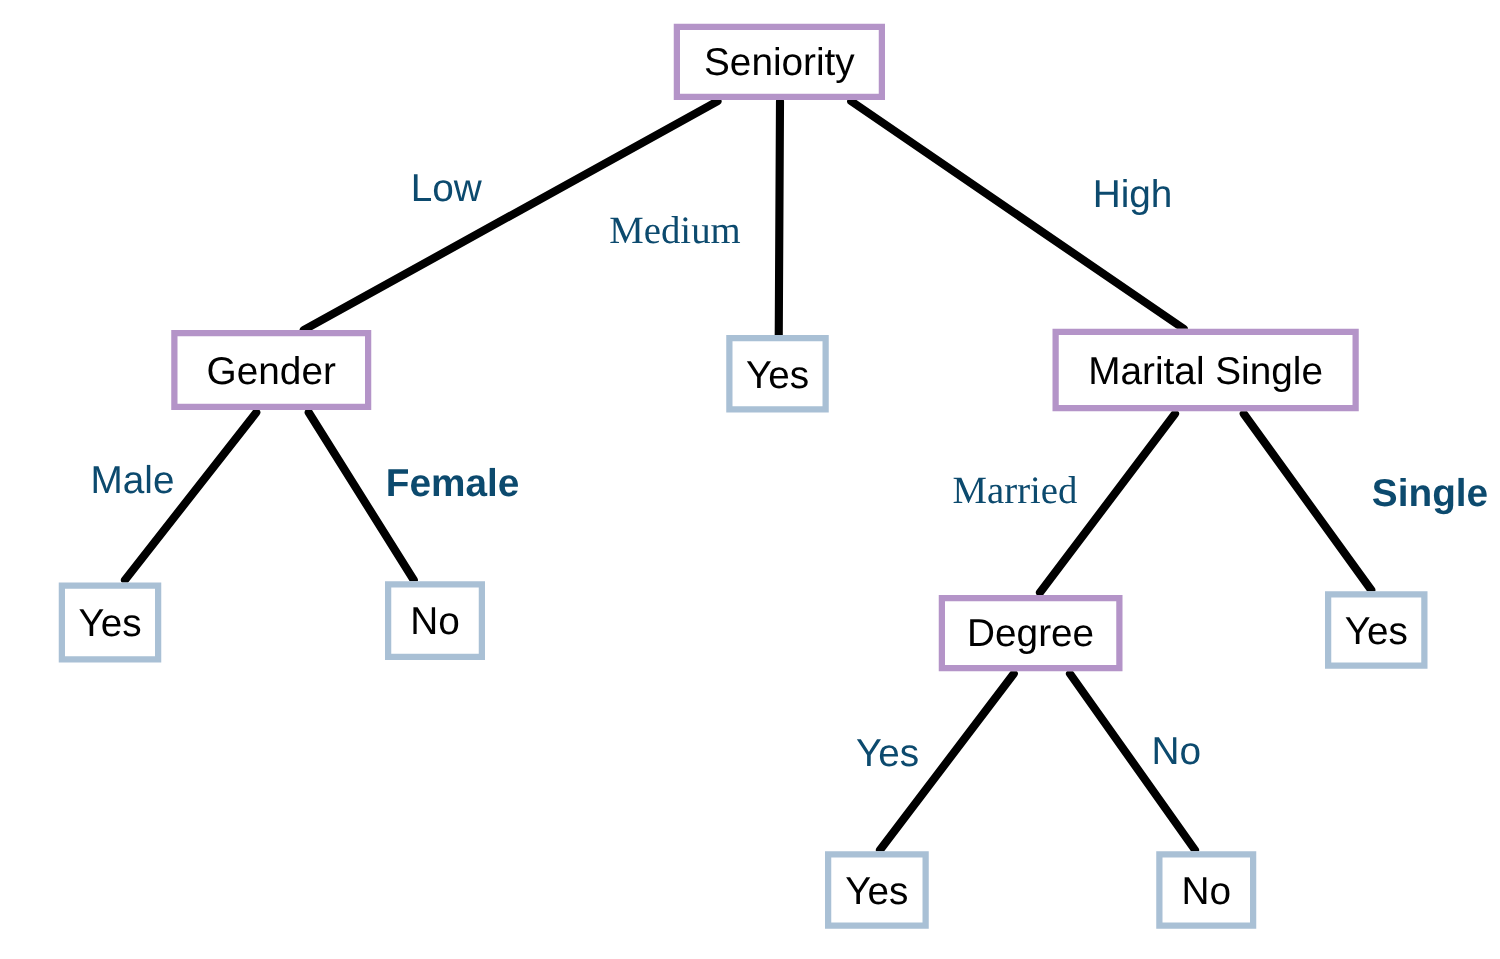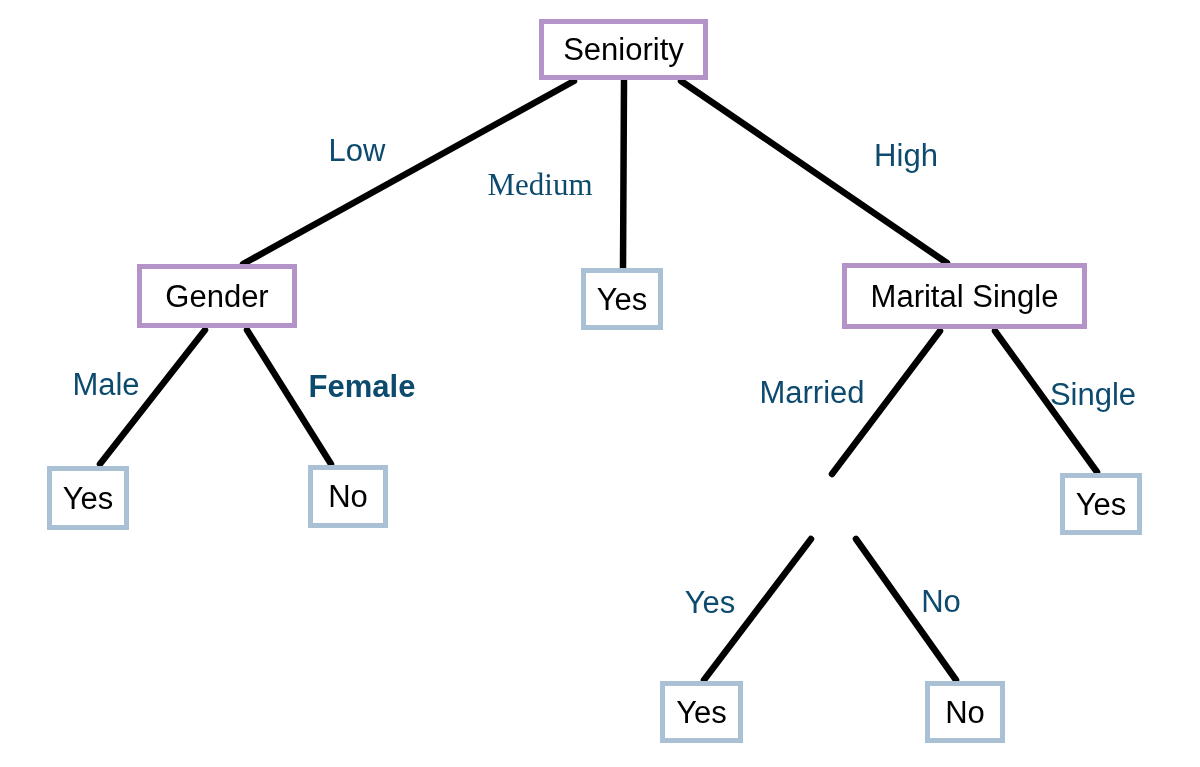"Married" div.edge-label { font-family: none -> Liberation Serif, serif }
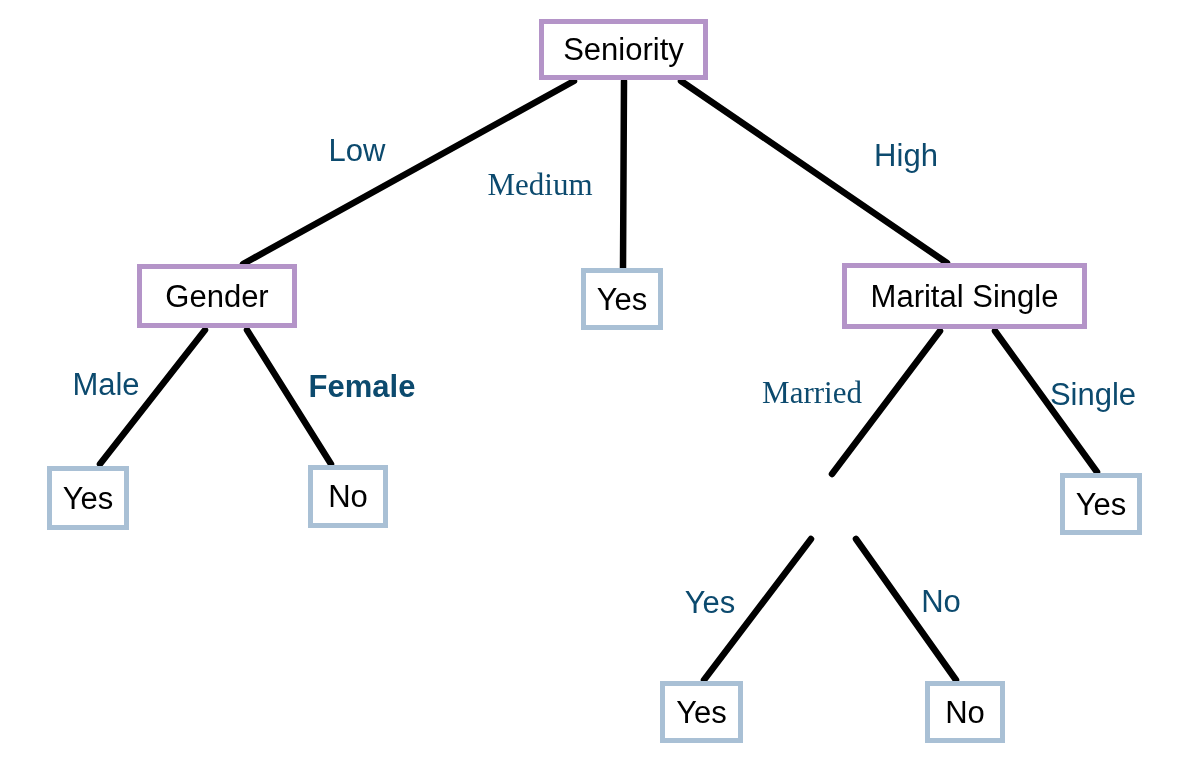"Single" div.edge-label { font-weight: none -> bold; left: 1093px -> 1144px }
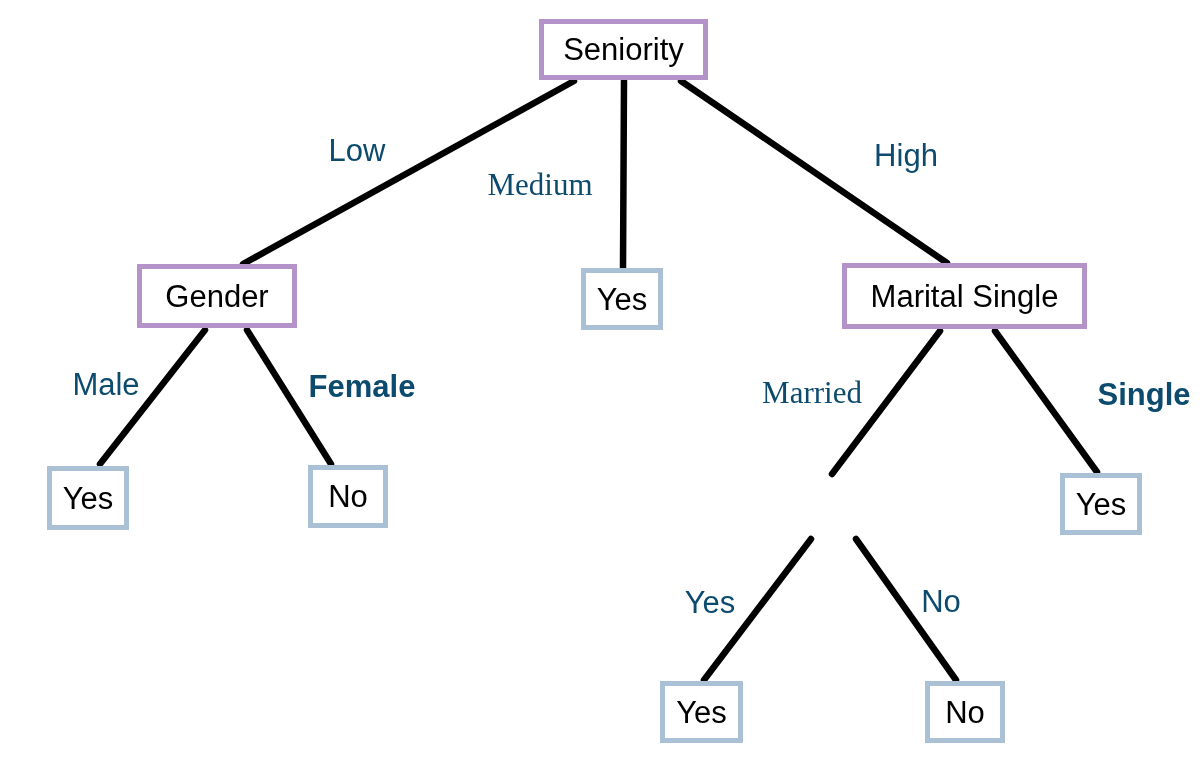"Degree" div.node { html: none -> <div>Degree</div> }
